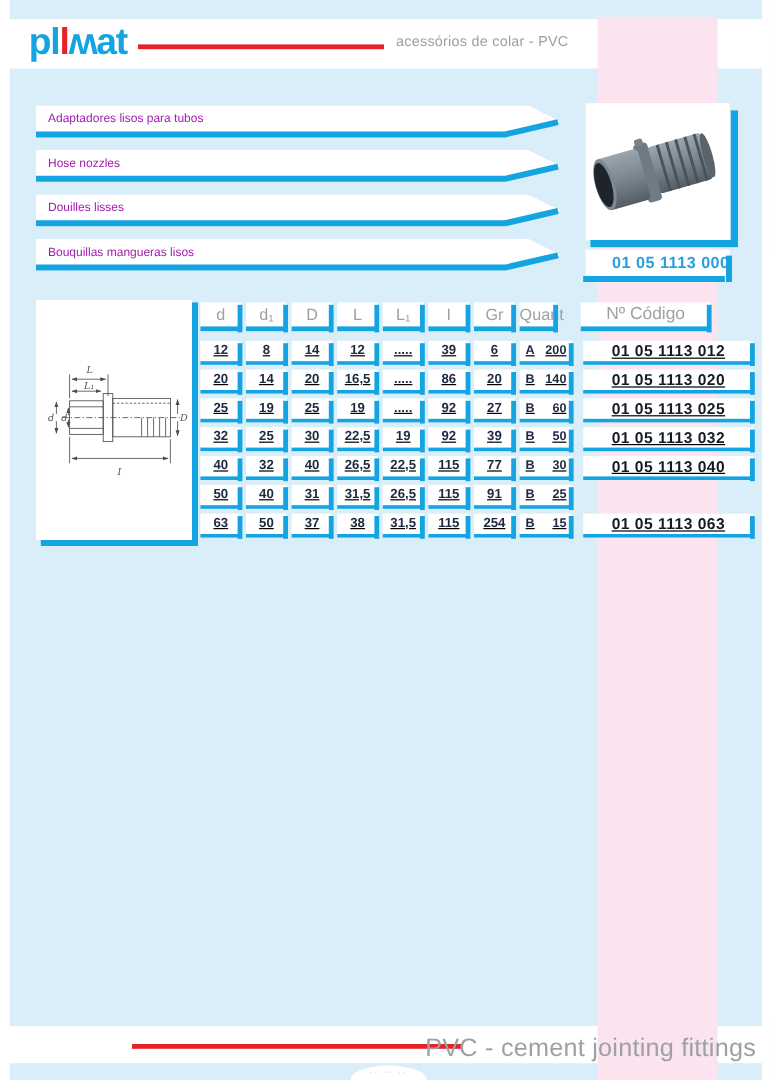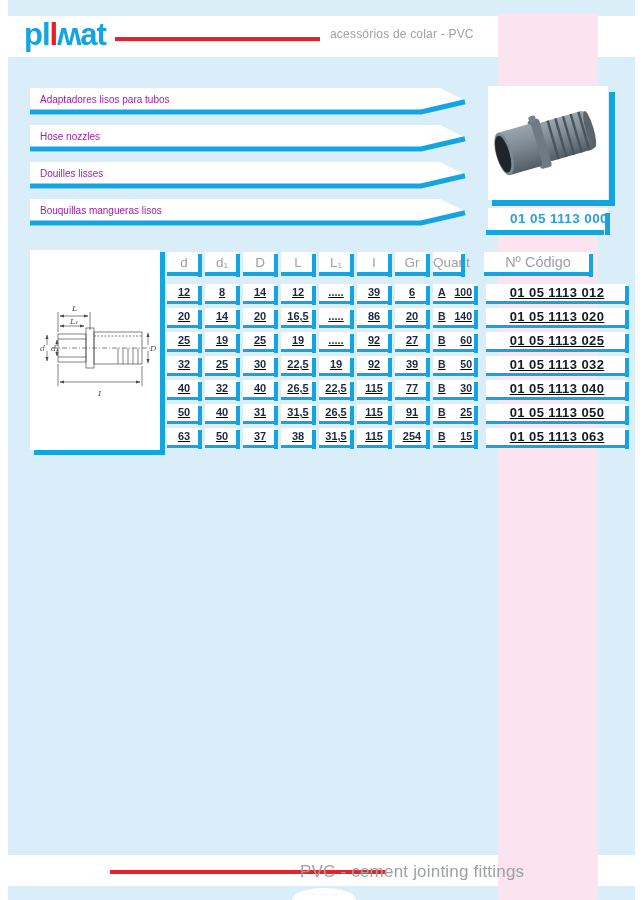"100" span { text: 100 -> 200 }
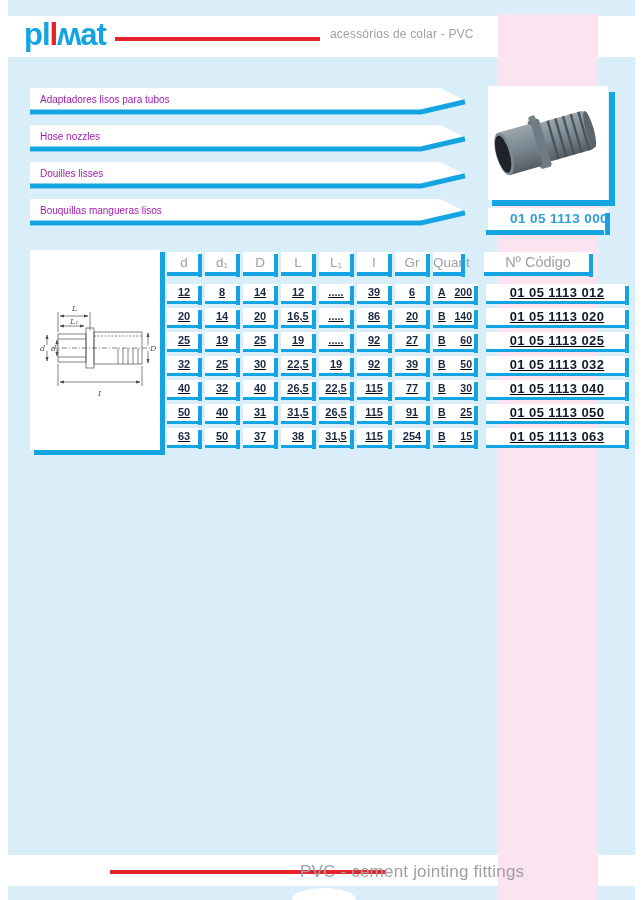"01 05 1113 050" div.cell { html: <div>01 05 1113 050</div> -> none }
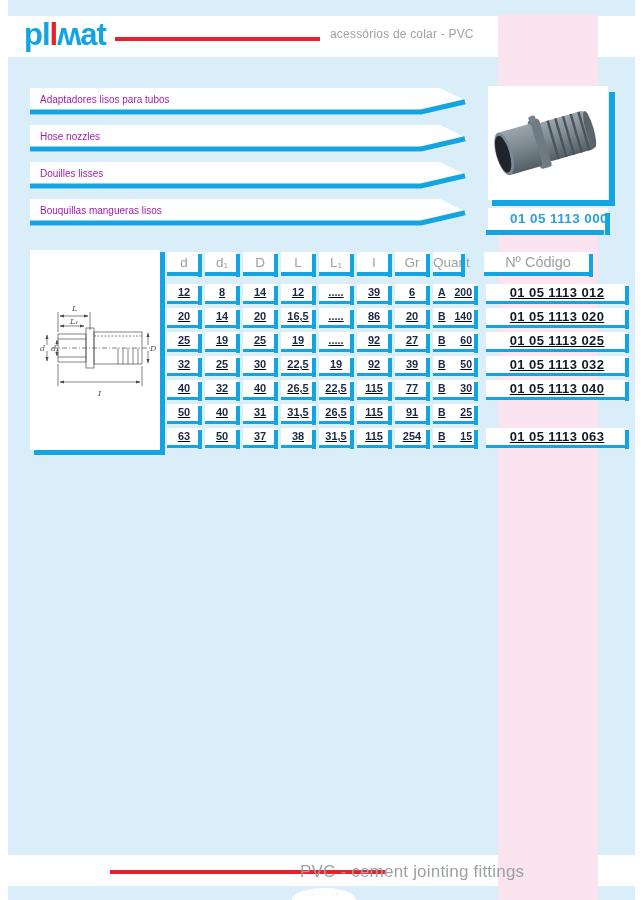"PVC - cement jointing fittings" .footer-title { font-size: 17px -> 21px; text-align: left -> right }
